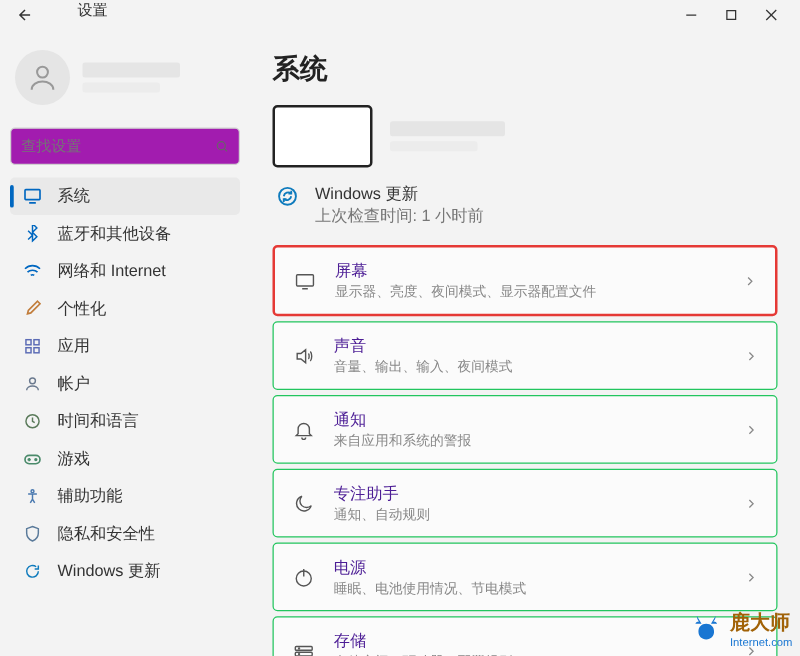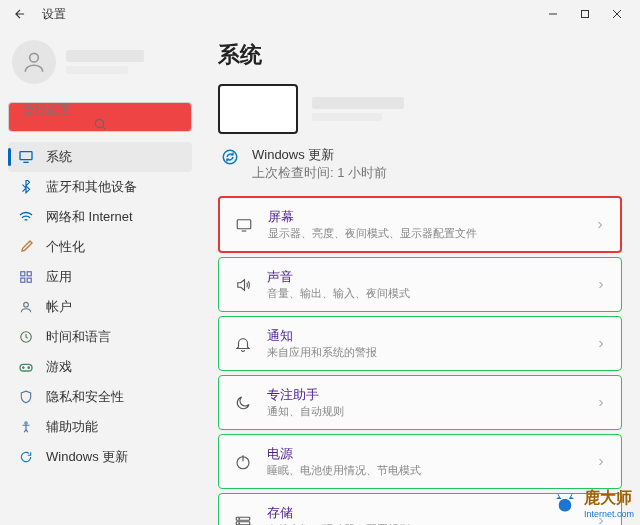"设置" .title-bar { align-items: center -> flex-start; gap: none -> 20px }
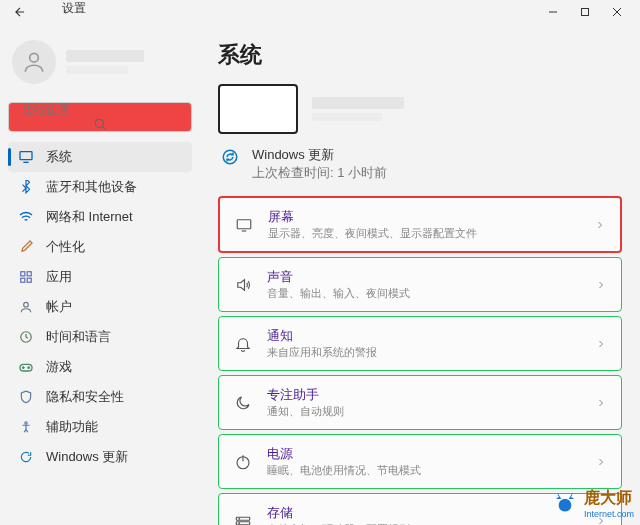"查找设置" .search-box { background: #ef4444 -> #a21caf; flex-direction: column -> none; padding: 0 8px -> 12px 8px }
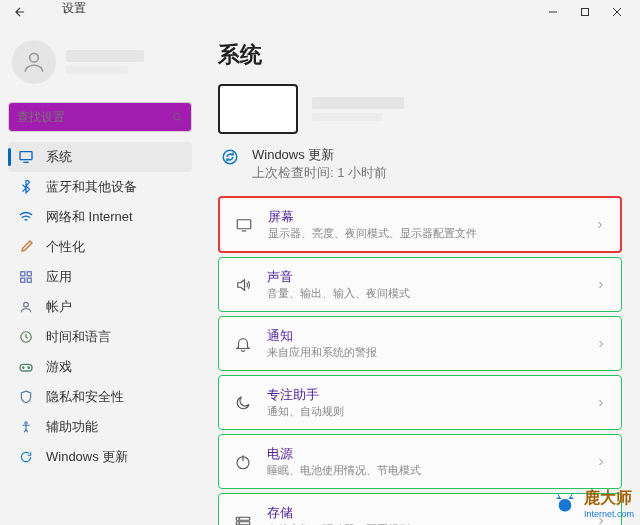"隐私和安全性" li.nav-item { order: before "辅助功能" -> after "辅助功能" }
